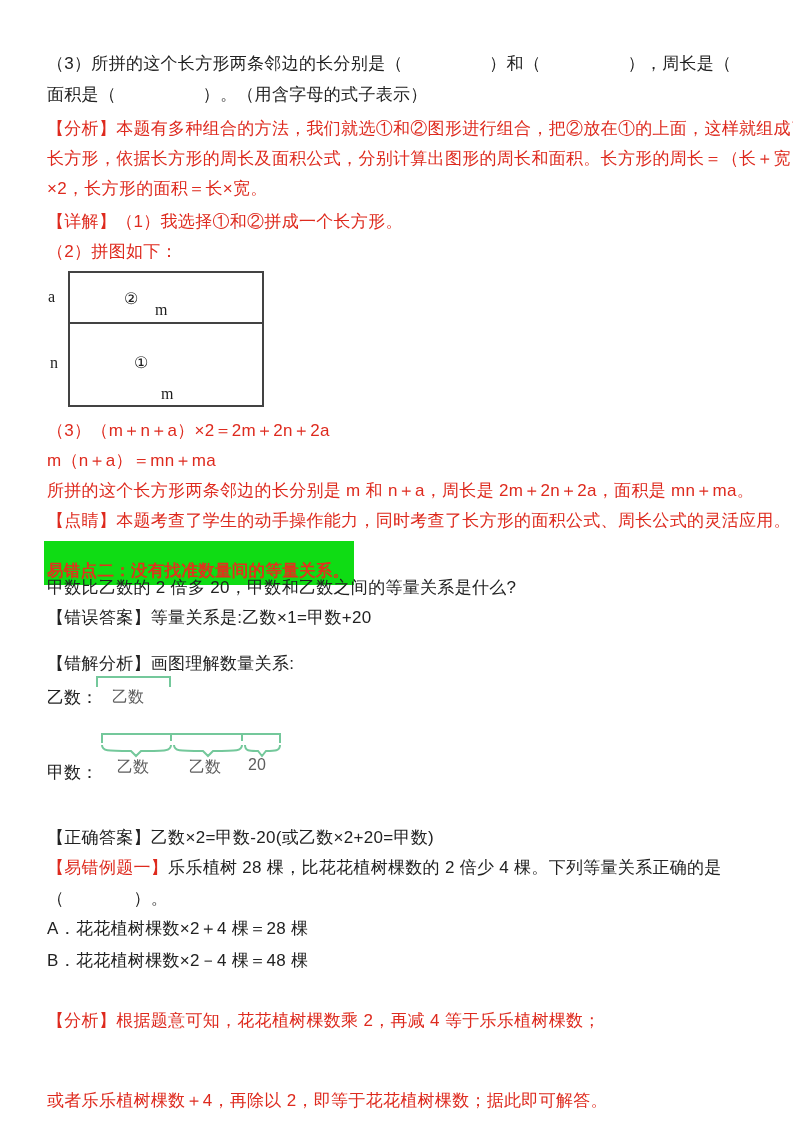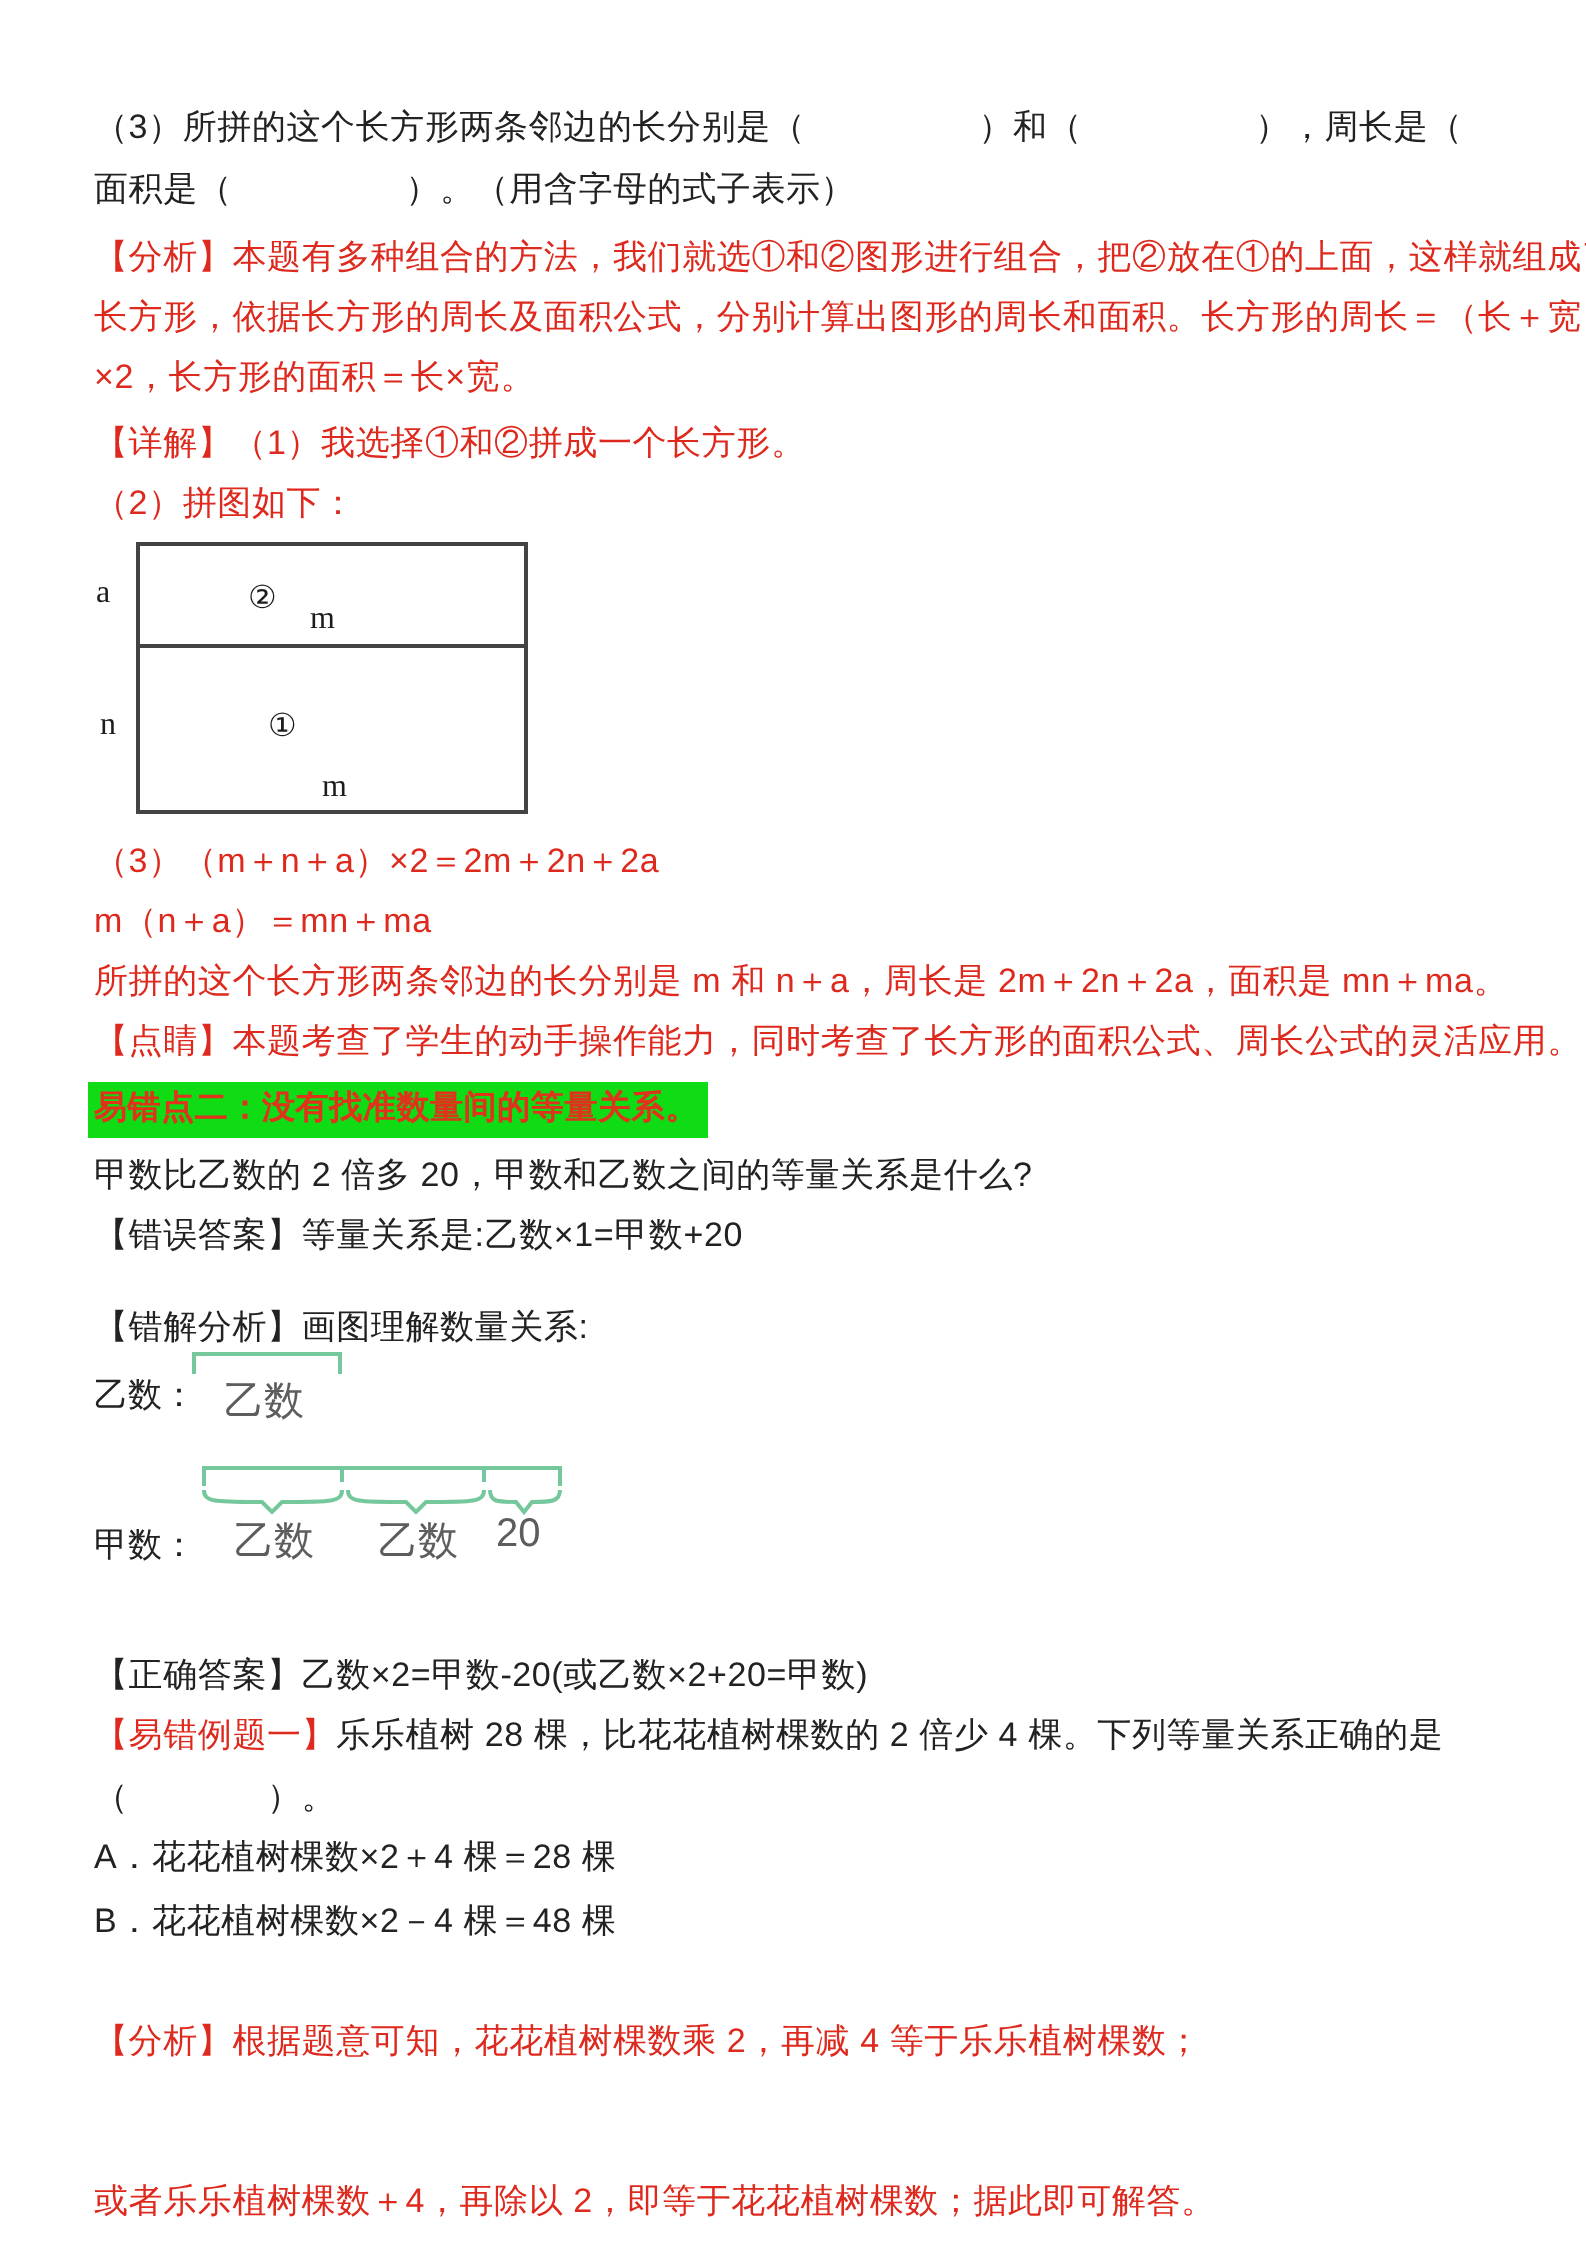"易错点二：没有找准数量间的等量关系。" .band { padding: 3px 5px 4px 3px -> 19px 5px 4px 3px }
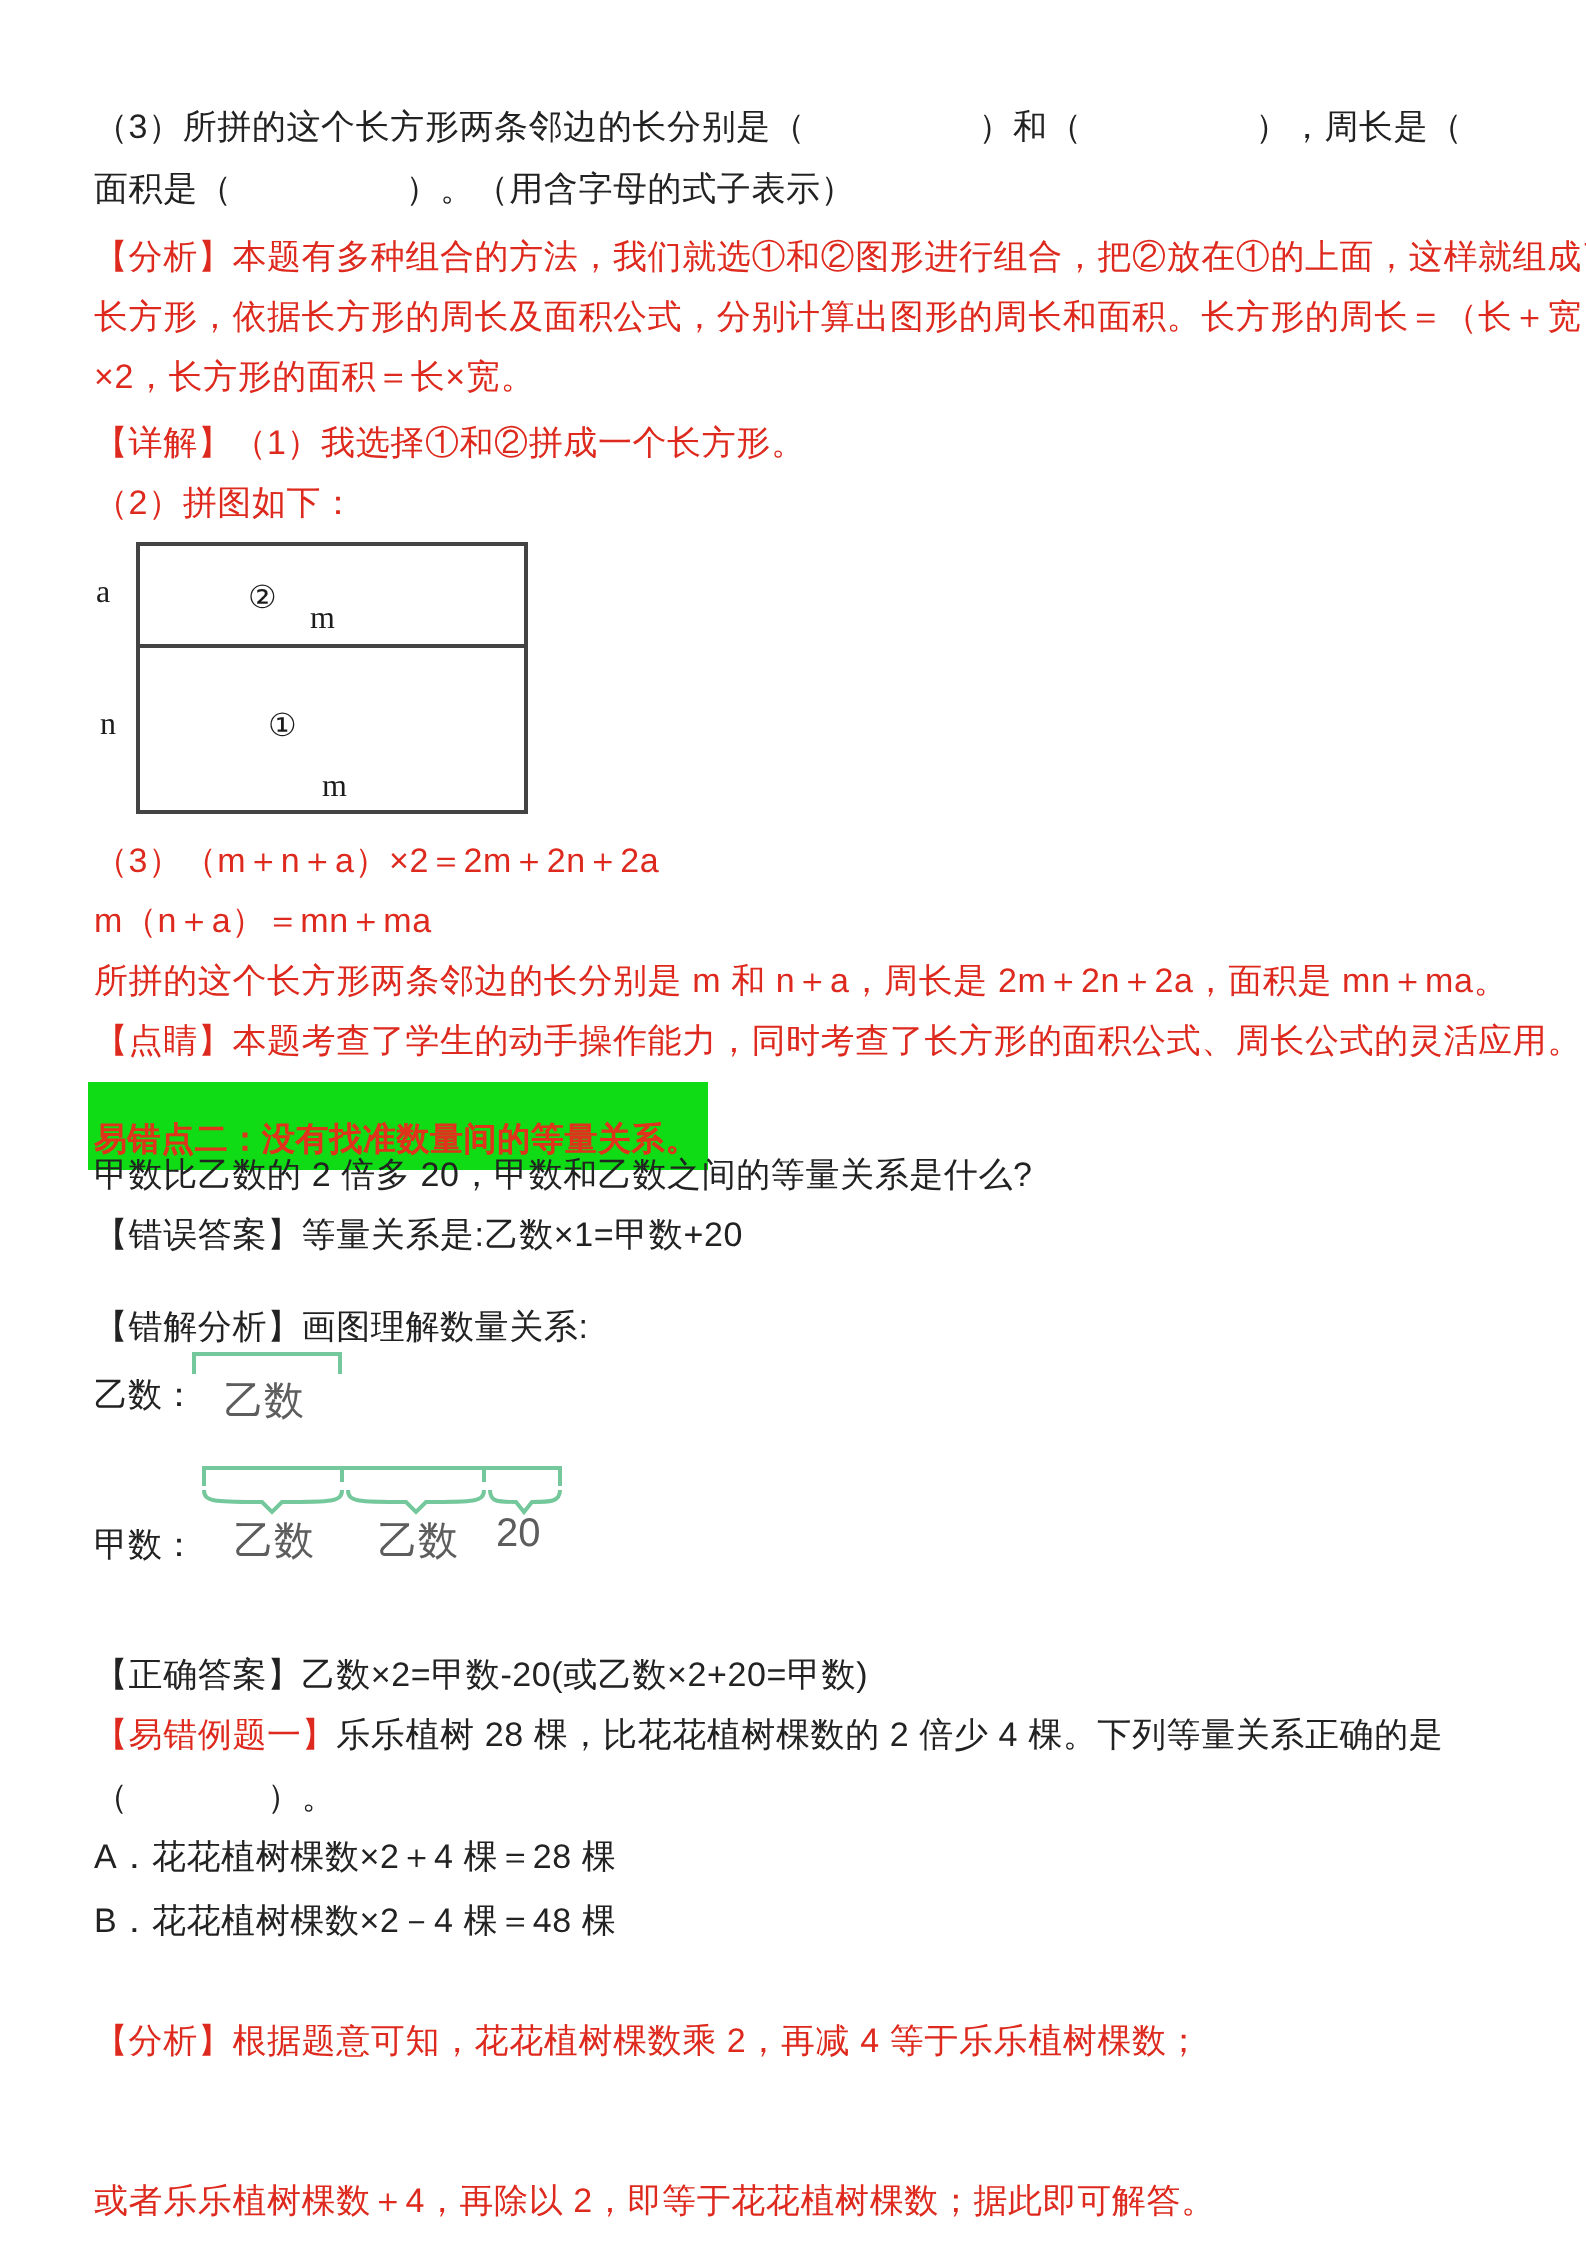"乙数" .bar-seg-label { font-size: 20px -> 16px }
